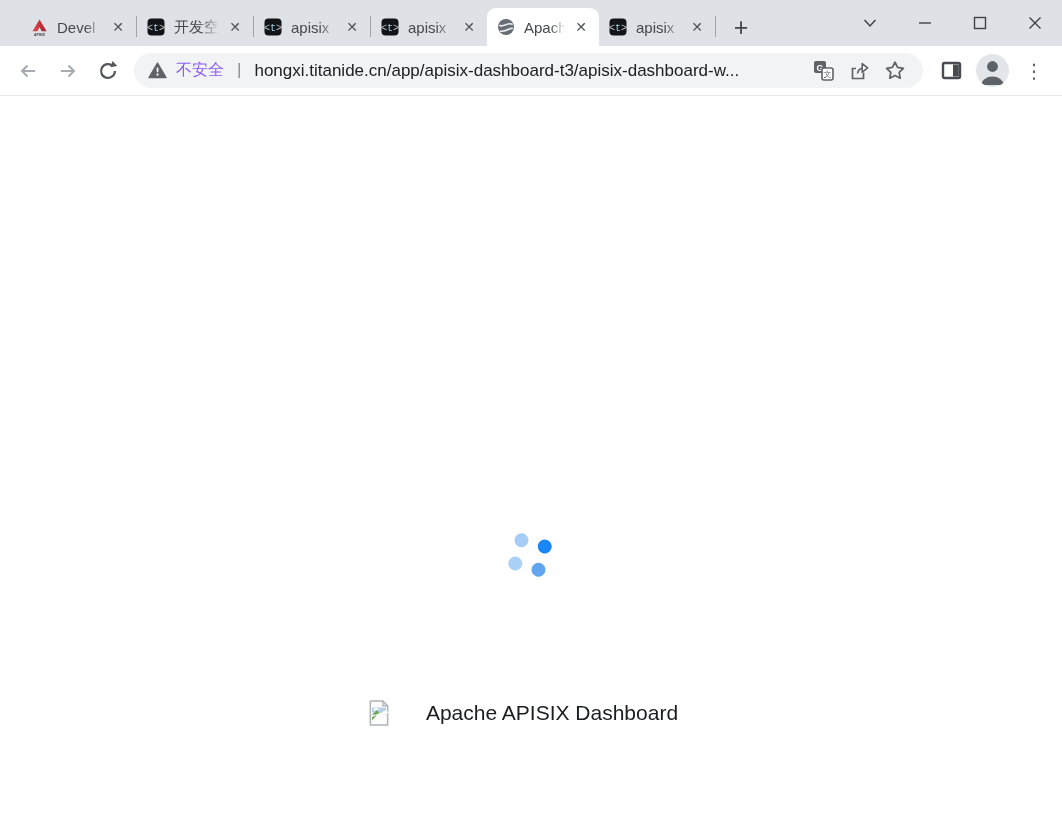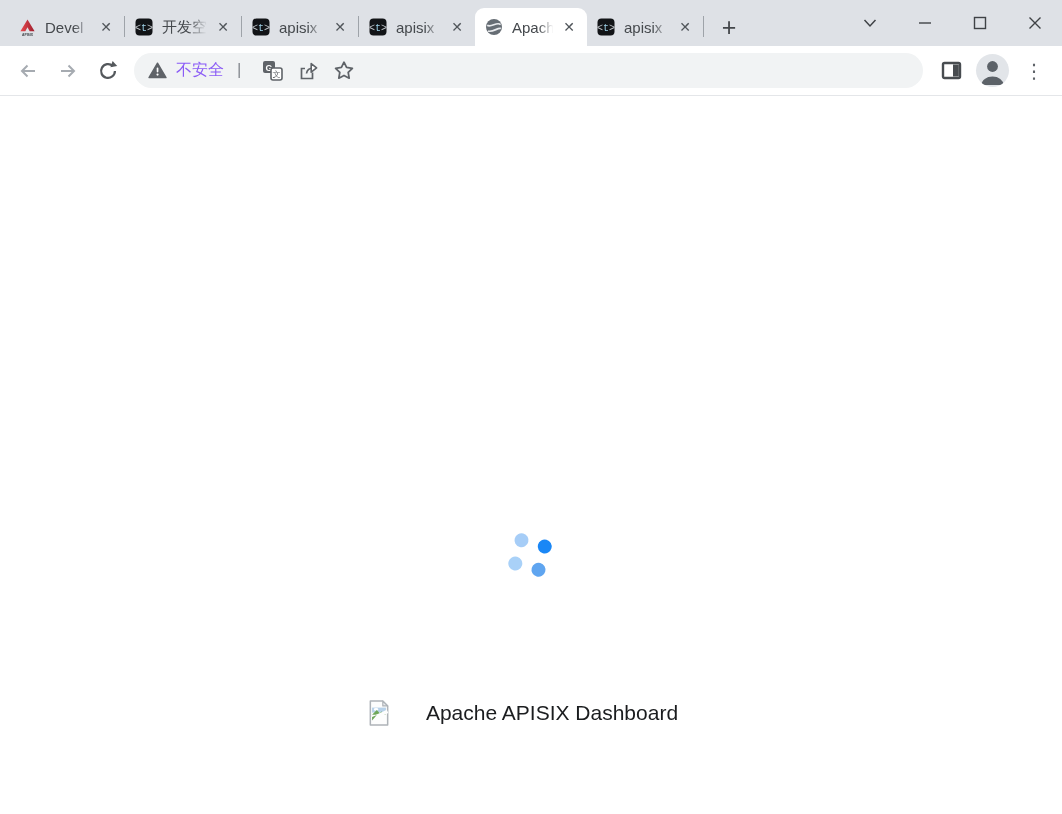"Devel" .tabs { margin-left: none -> 12px }
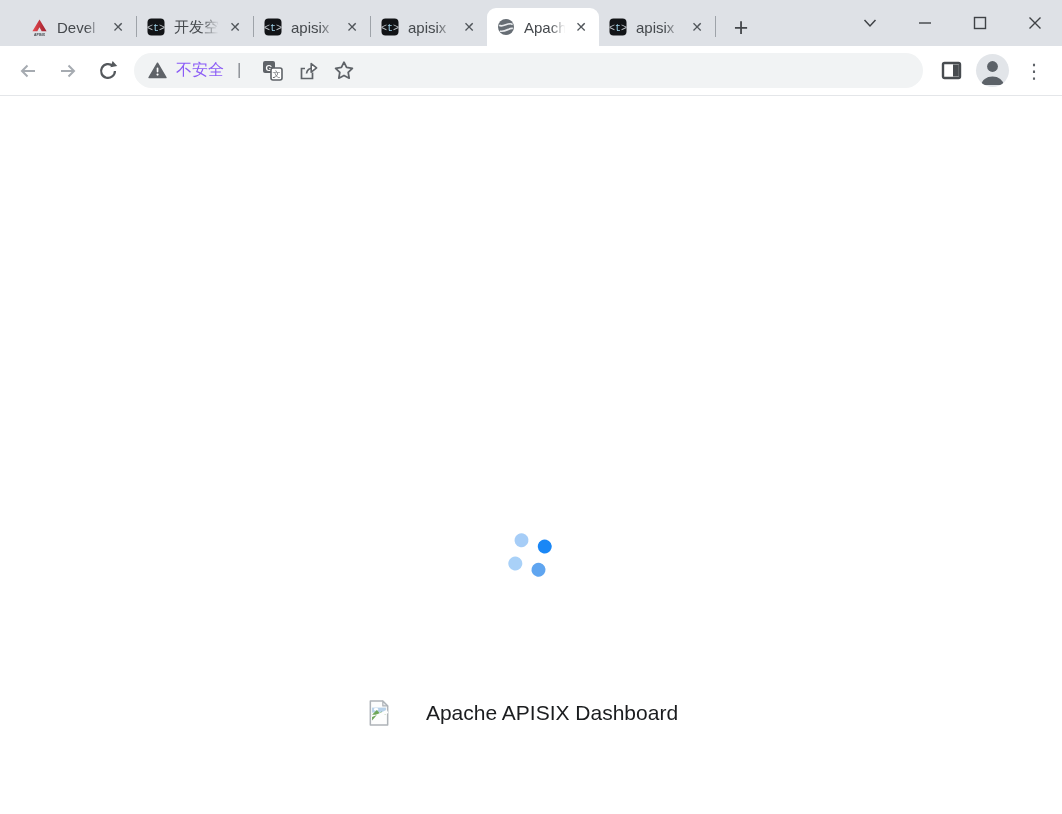"hongxi.titanide.cn/app/apisix-dashboard-" span.url { html: none -> <span>hongxi.titanide.cn/app/apisix-dashboard-t3/apisix-dashboard-w...</span> }
